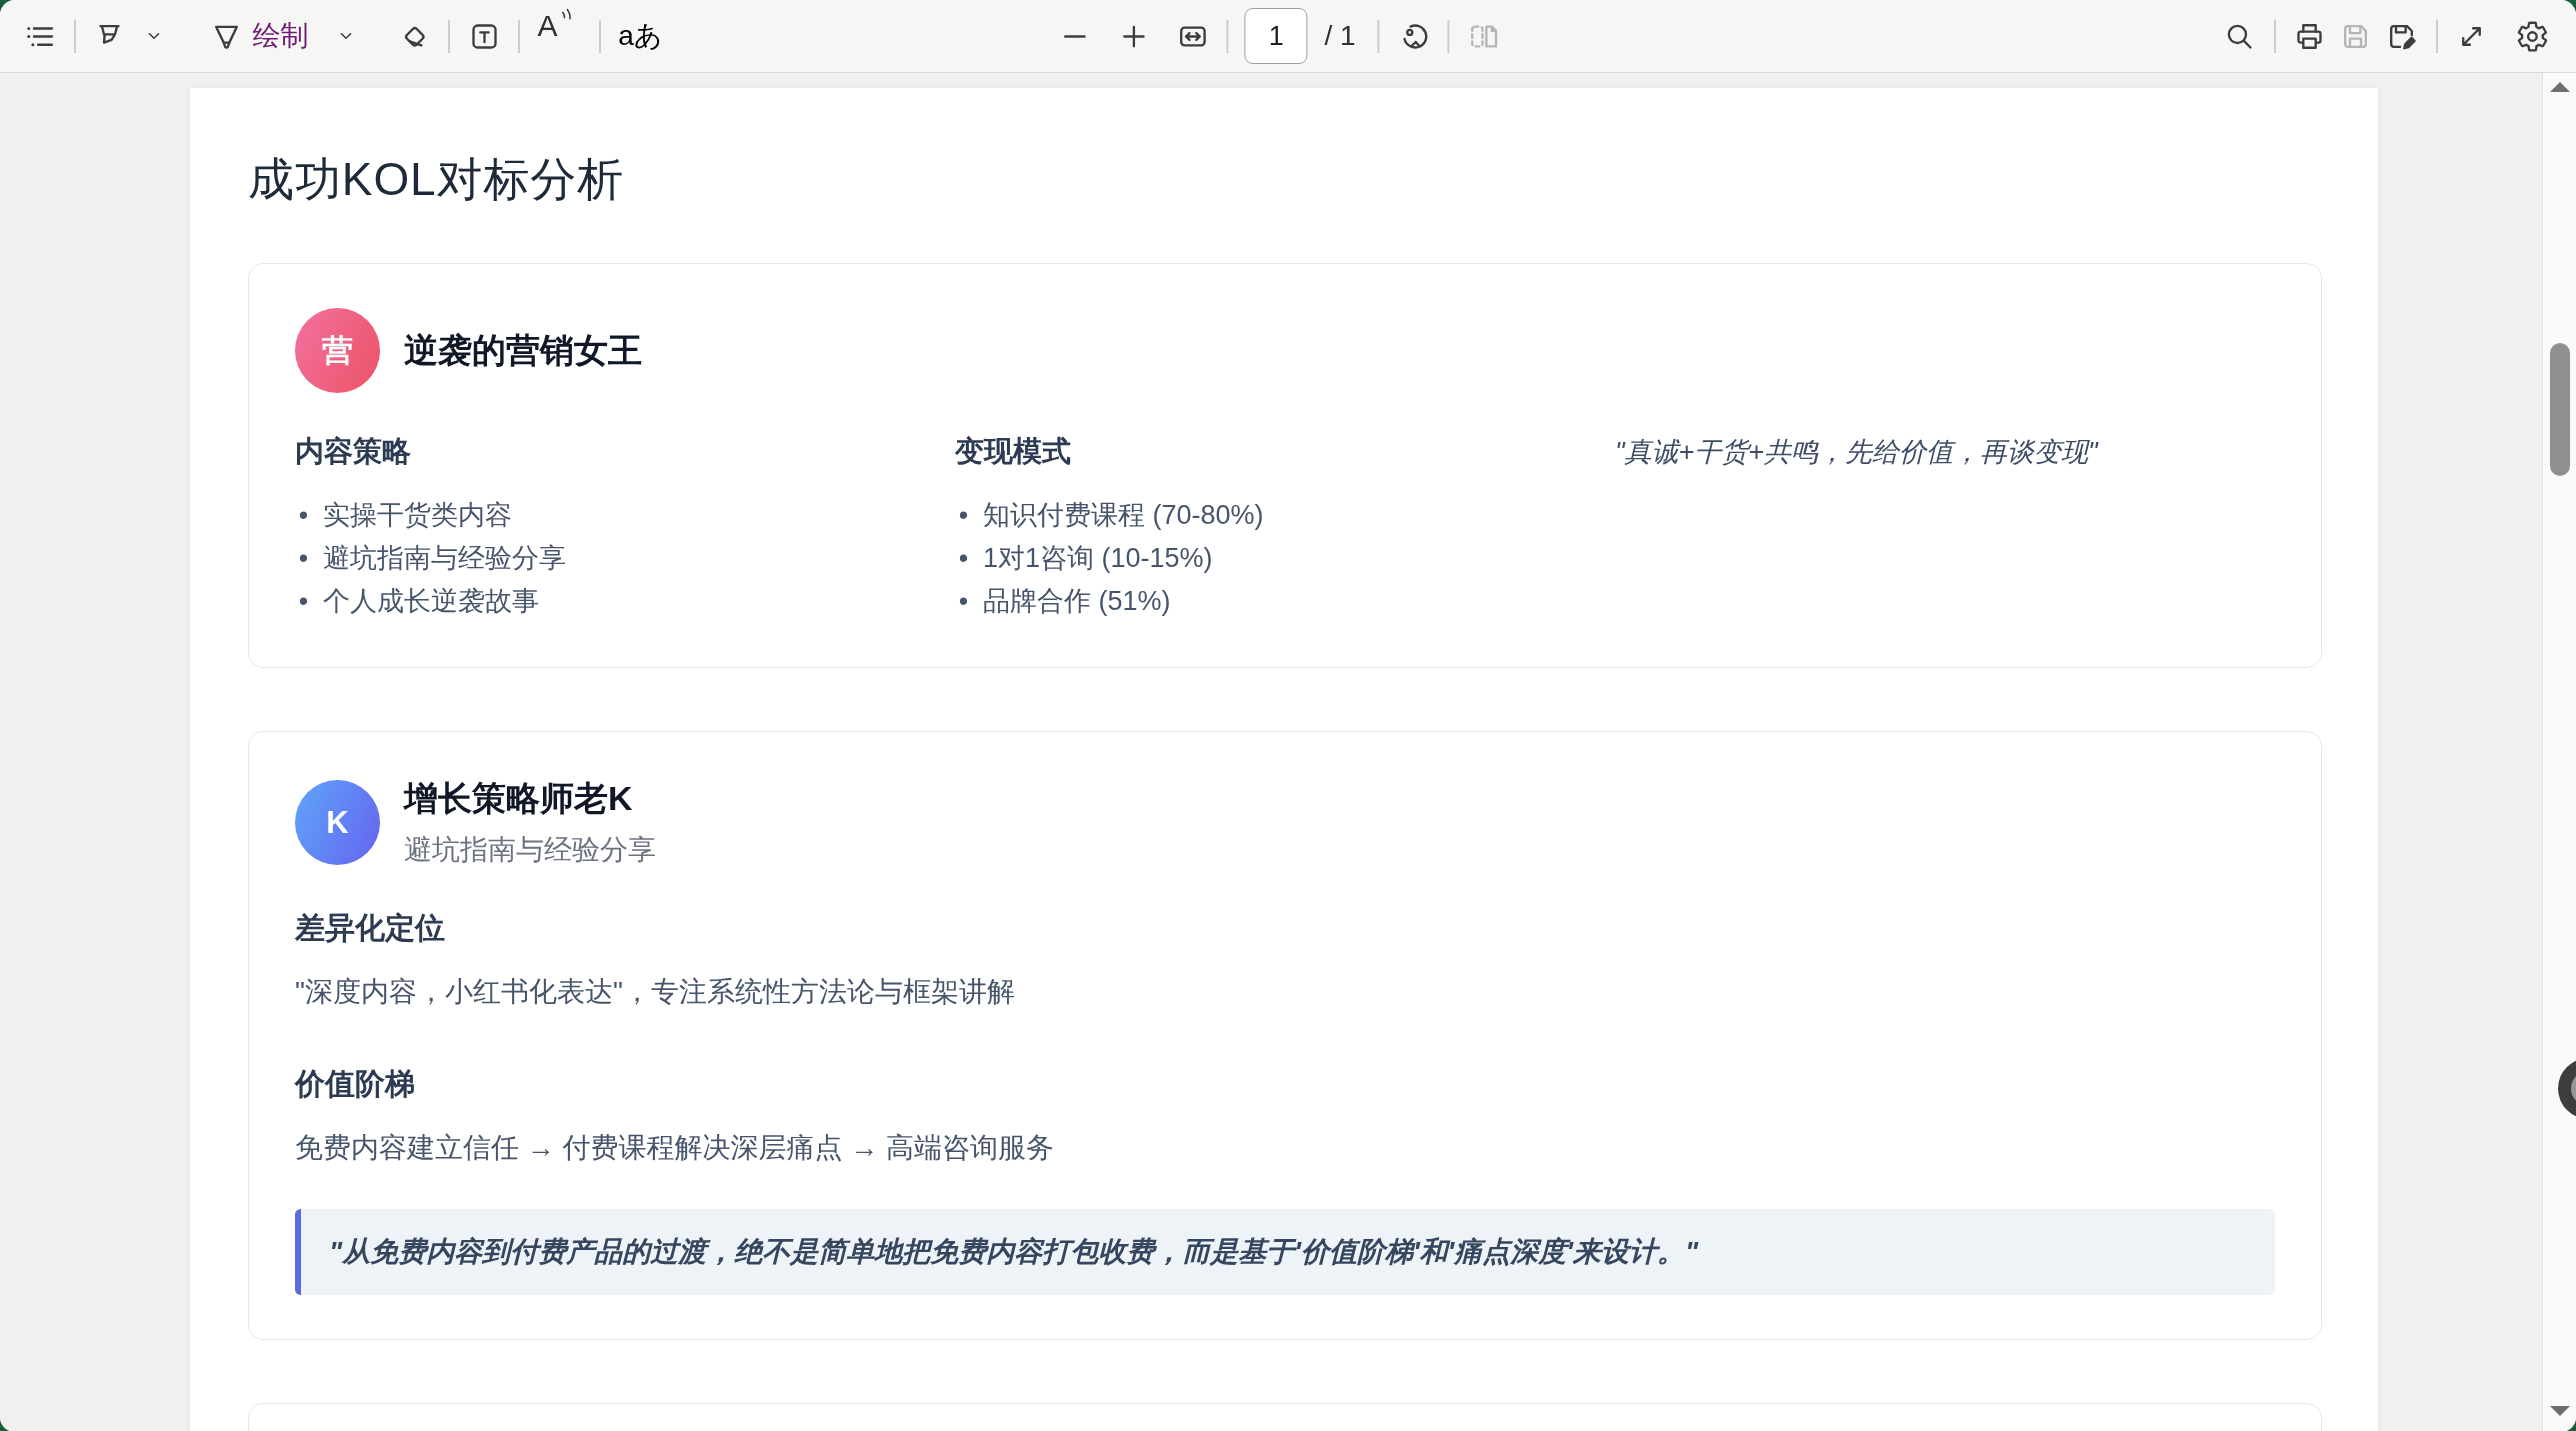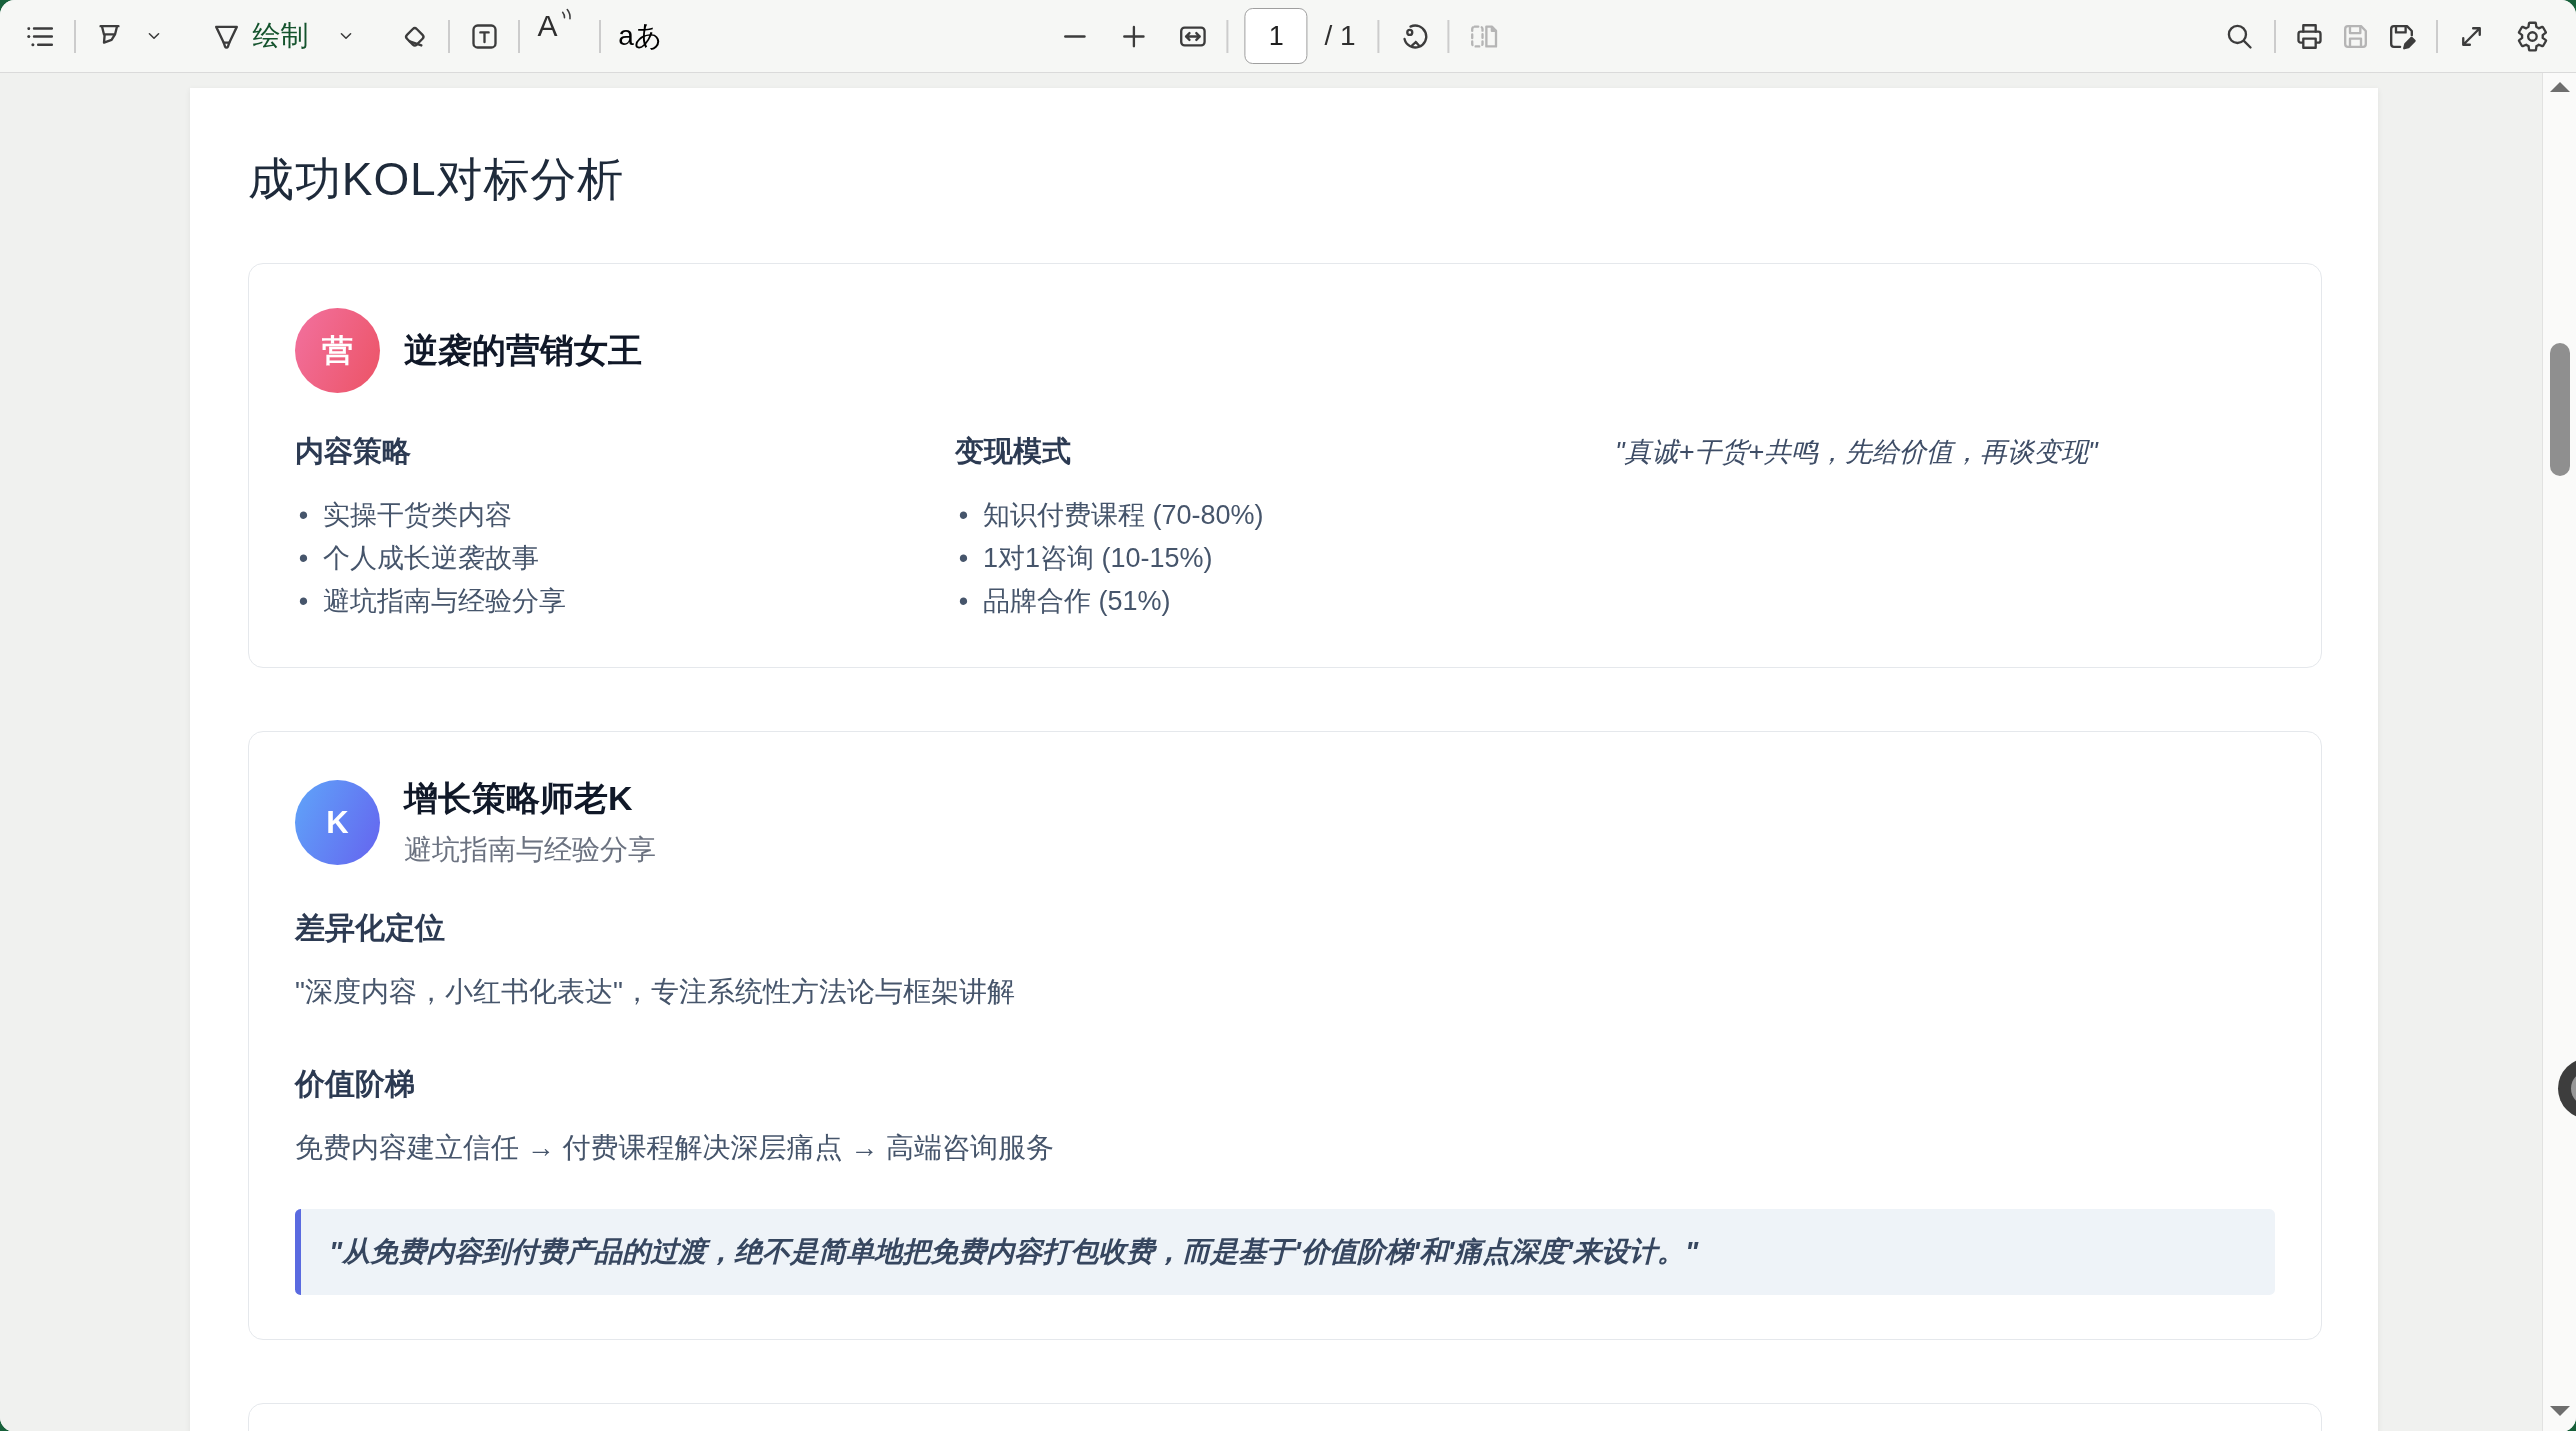"绘制" .tb-btn .lbl { color: #14532d -> #701a75 }
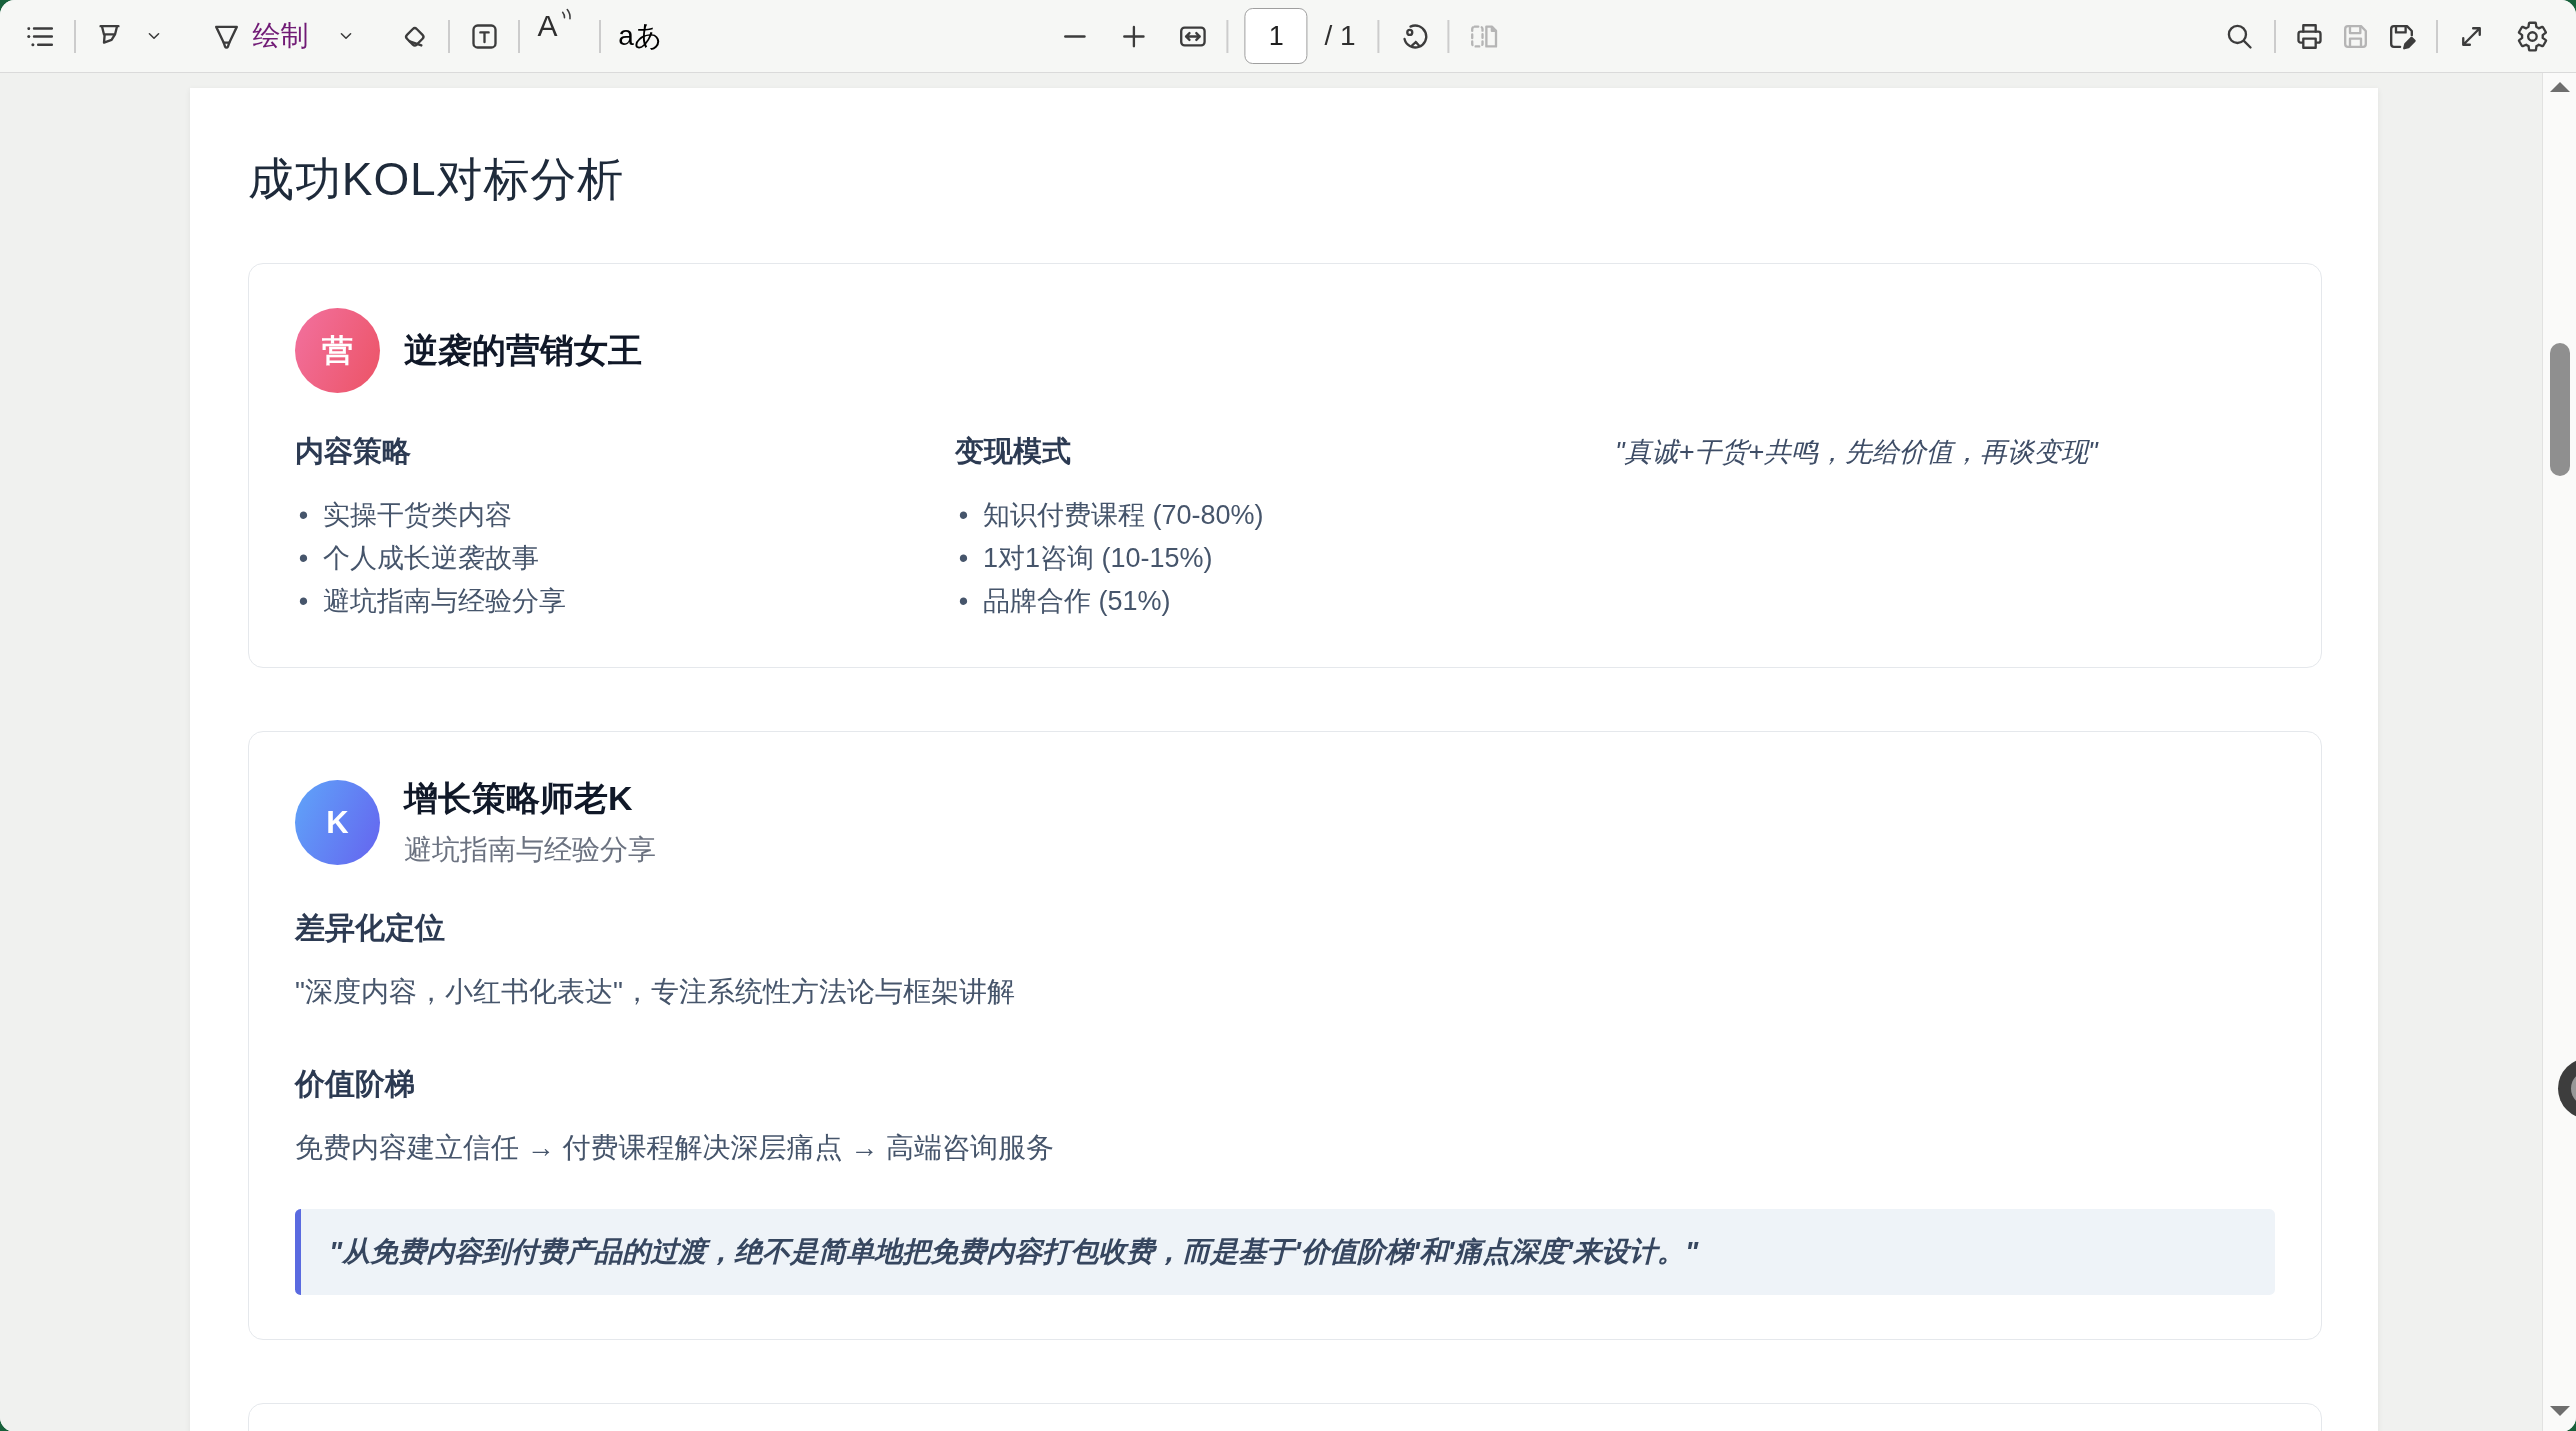"个人成长逆袭故事" li { order: before "避坑指南与经验分享" -> after "避坑指南与经验分享" }
